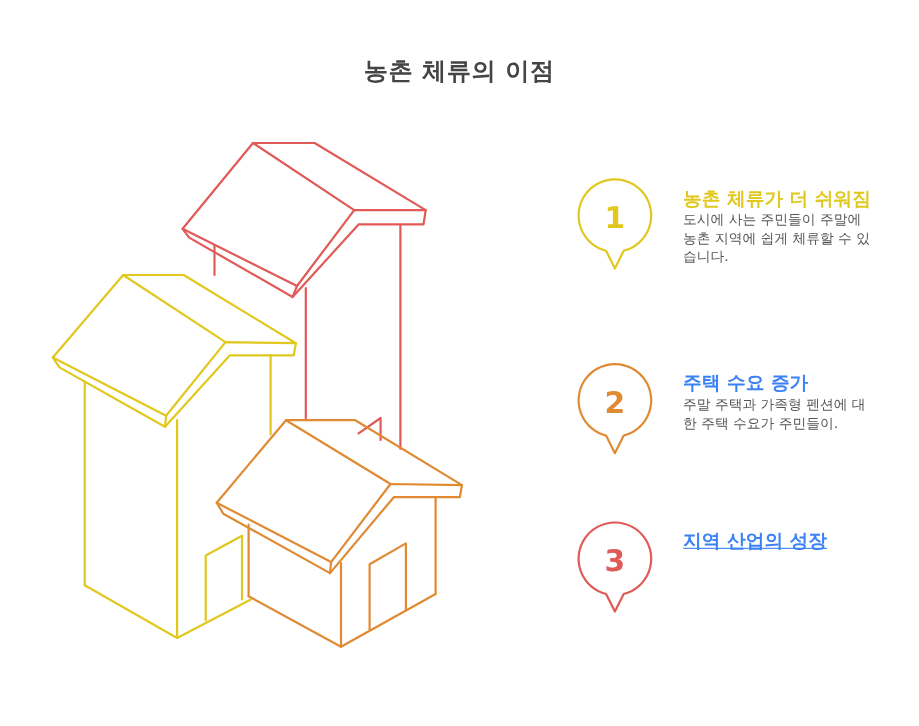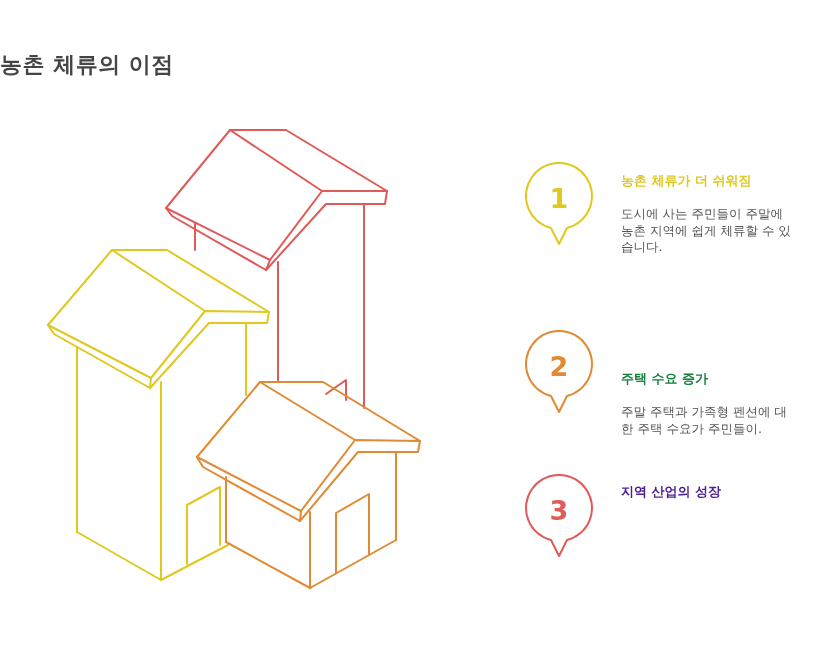"농촌 체류의 이점" .title { text-align: none -> center }
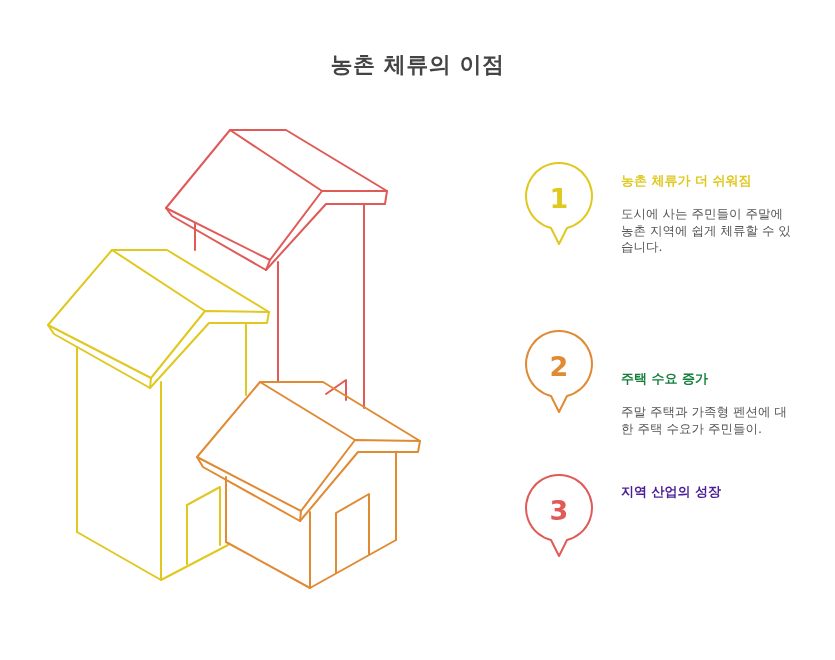"농촌 체류가 더 쉬워짐" .item-title { font-size: 13px -> 17px }
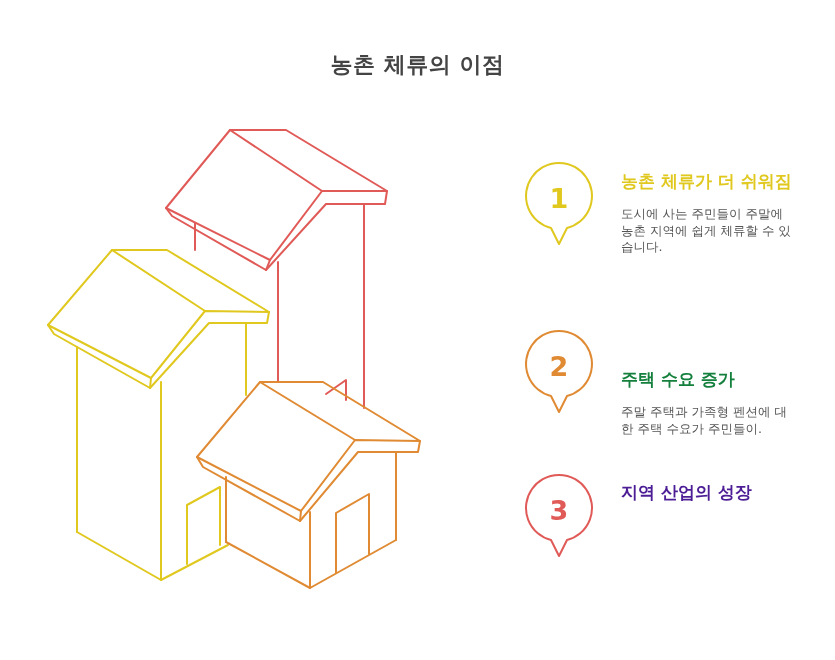"도시에 사는 주민들이 주말에 농촌" .item-desc { margin-top: 14px -> none }
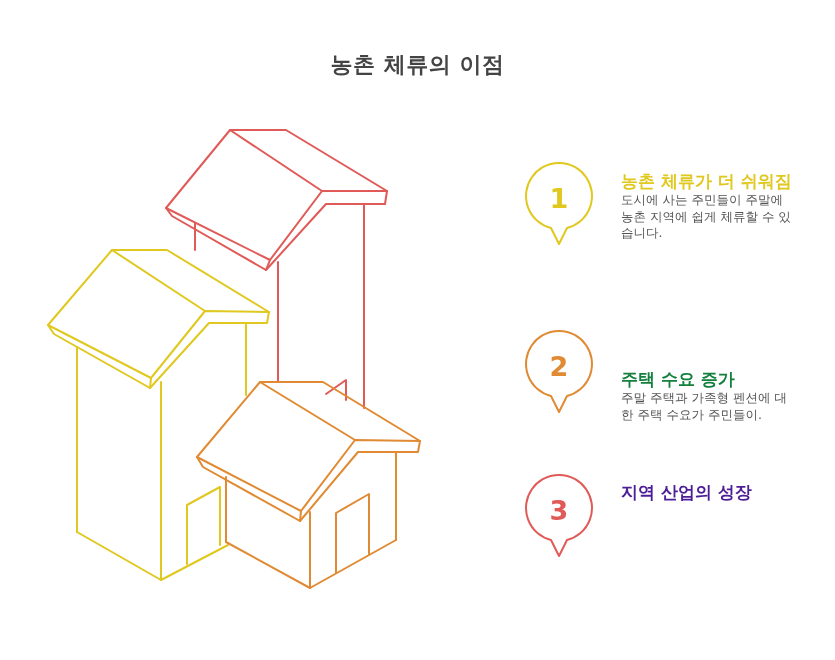"주택 수요 증가" div.item-title { color: #15803d -> #3b82f6; margin-top: 30px -> none }
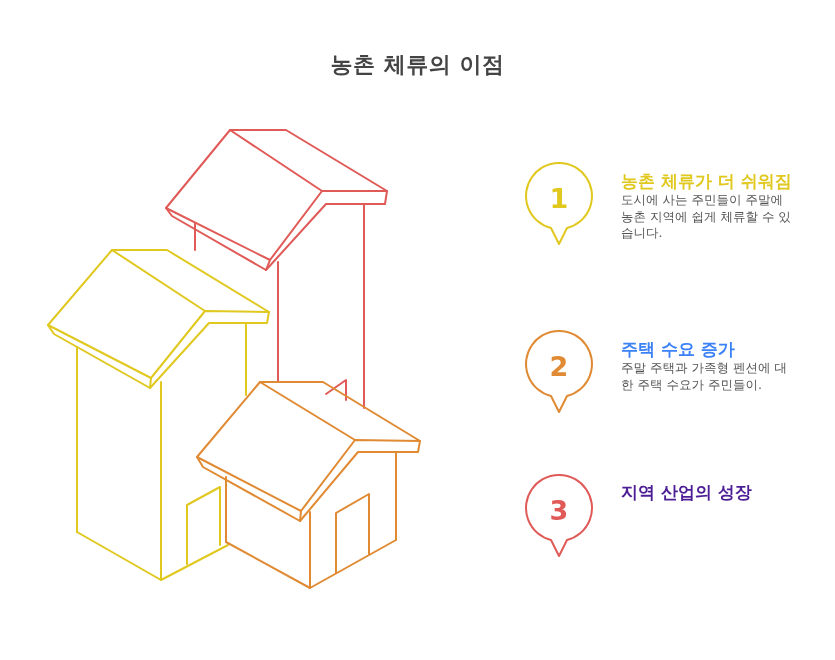"지역 산업의 성장" div.item-title { color: #4c1d95 -> #3b82f6; text-decoration: none -> underline }
